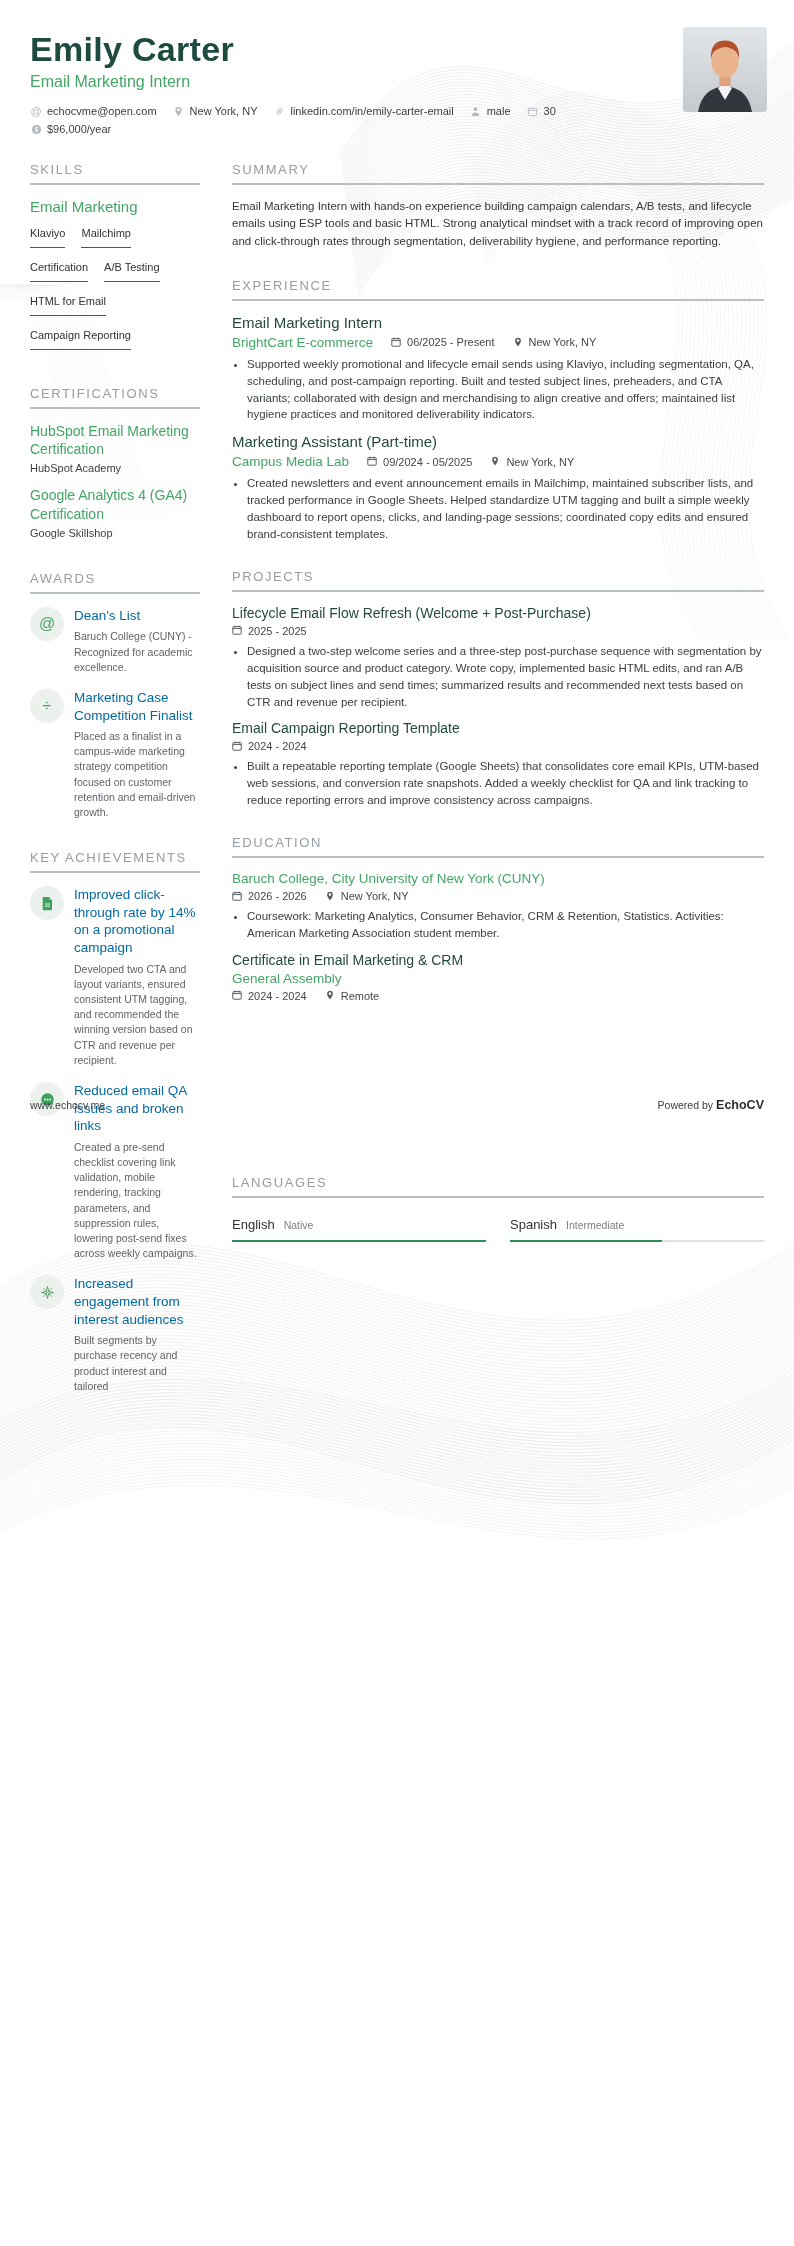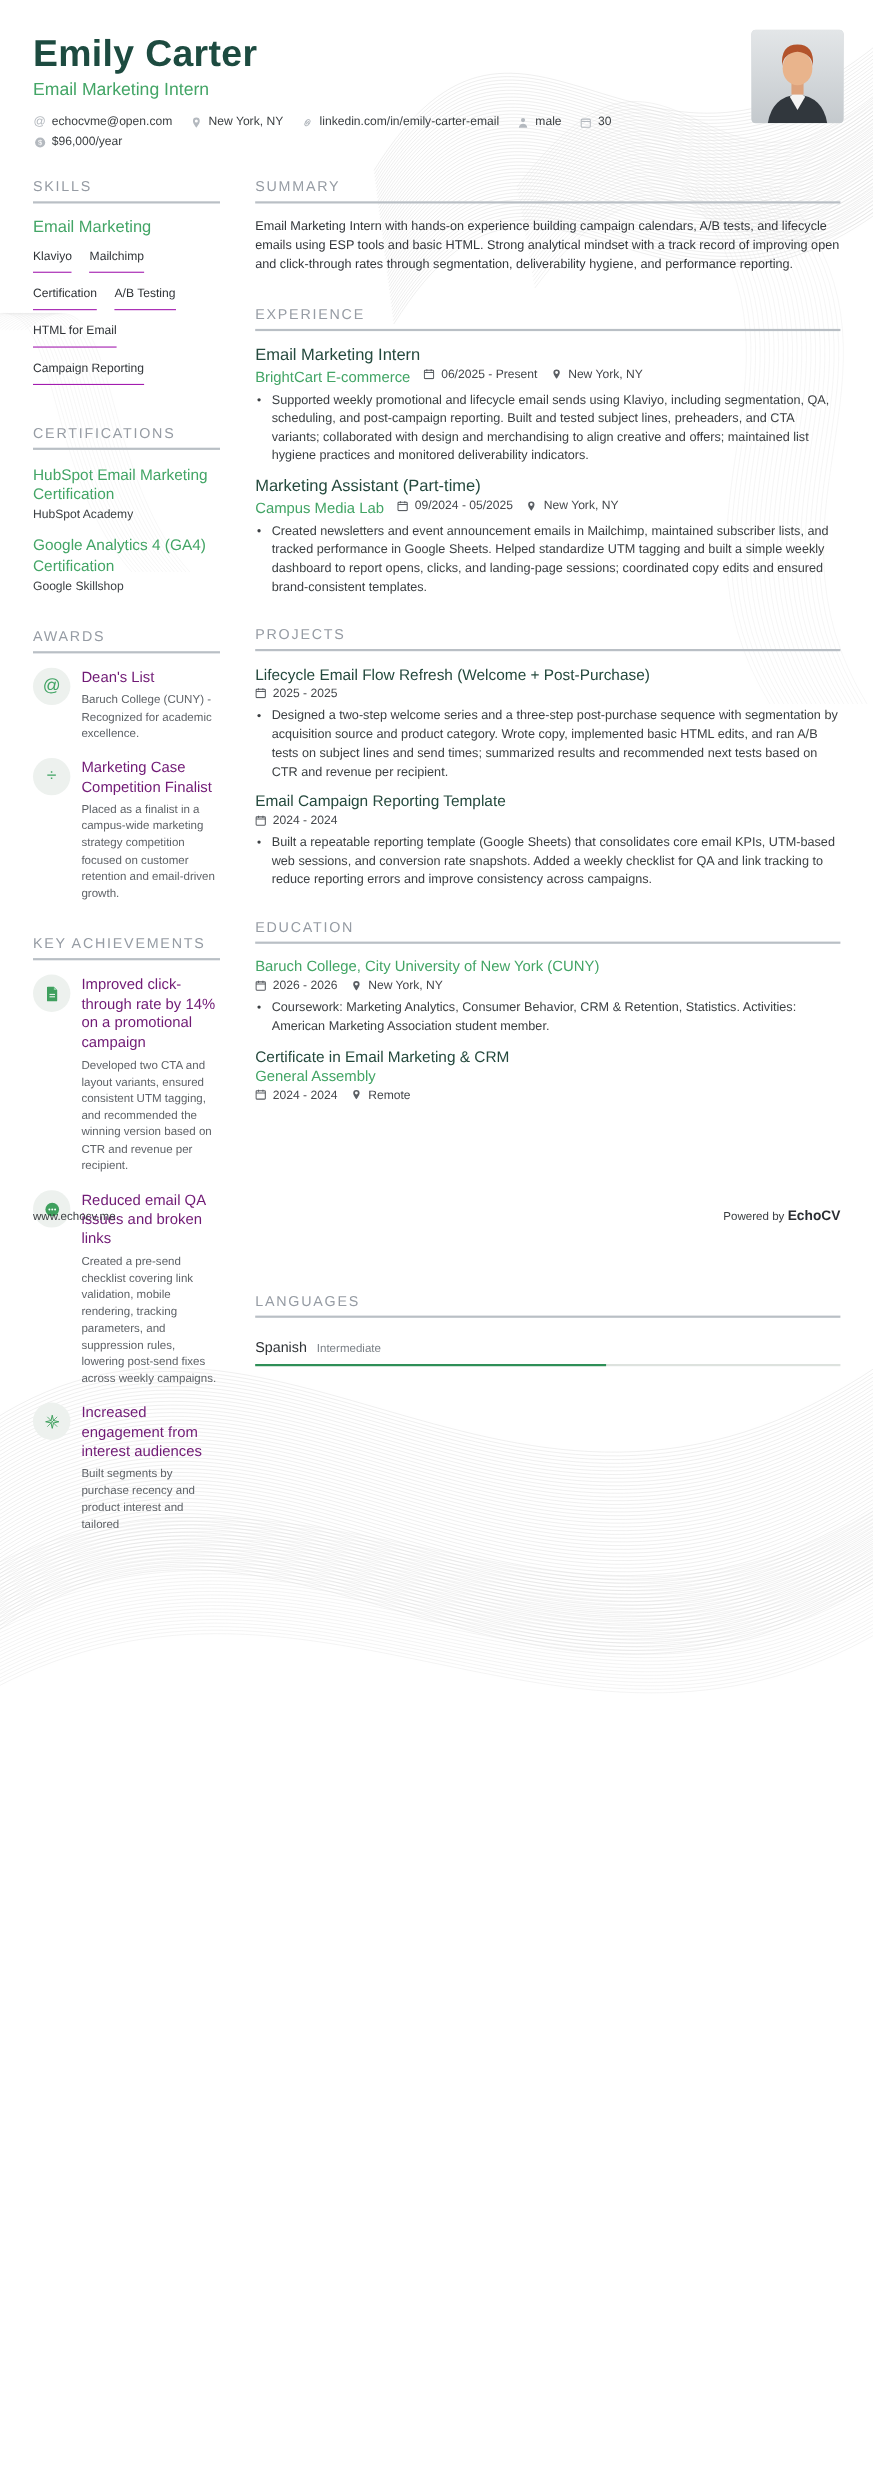"BrightCart E-commerce" .item-sub { align-items: flex-start -> center; gap: 12px -> none }
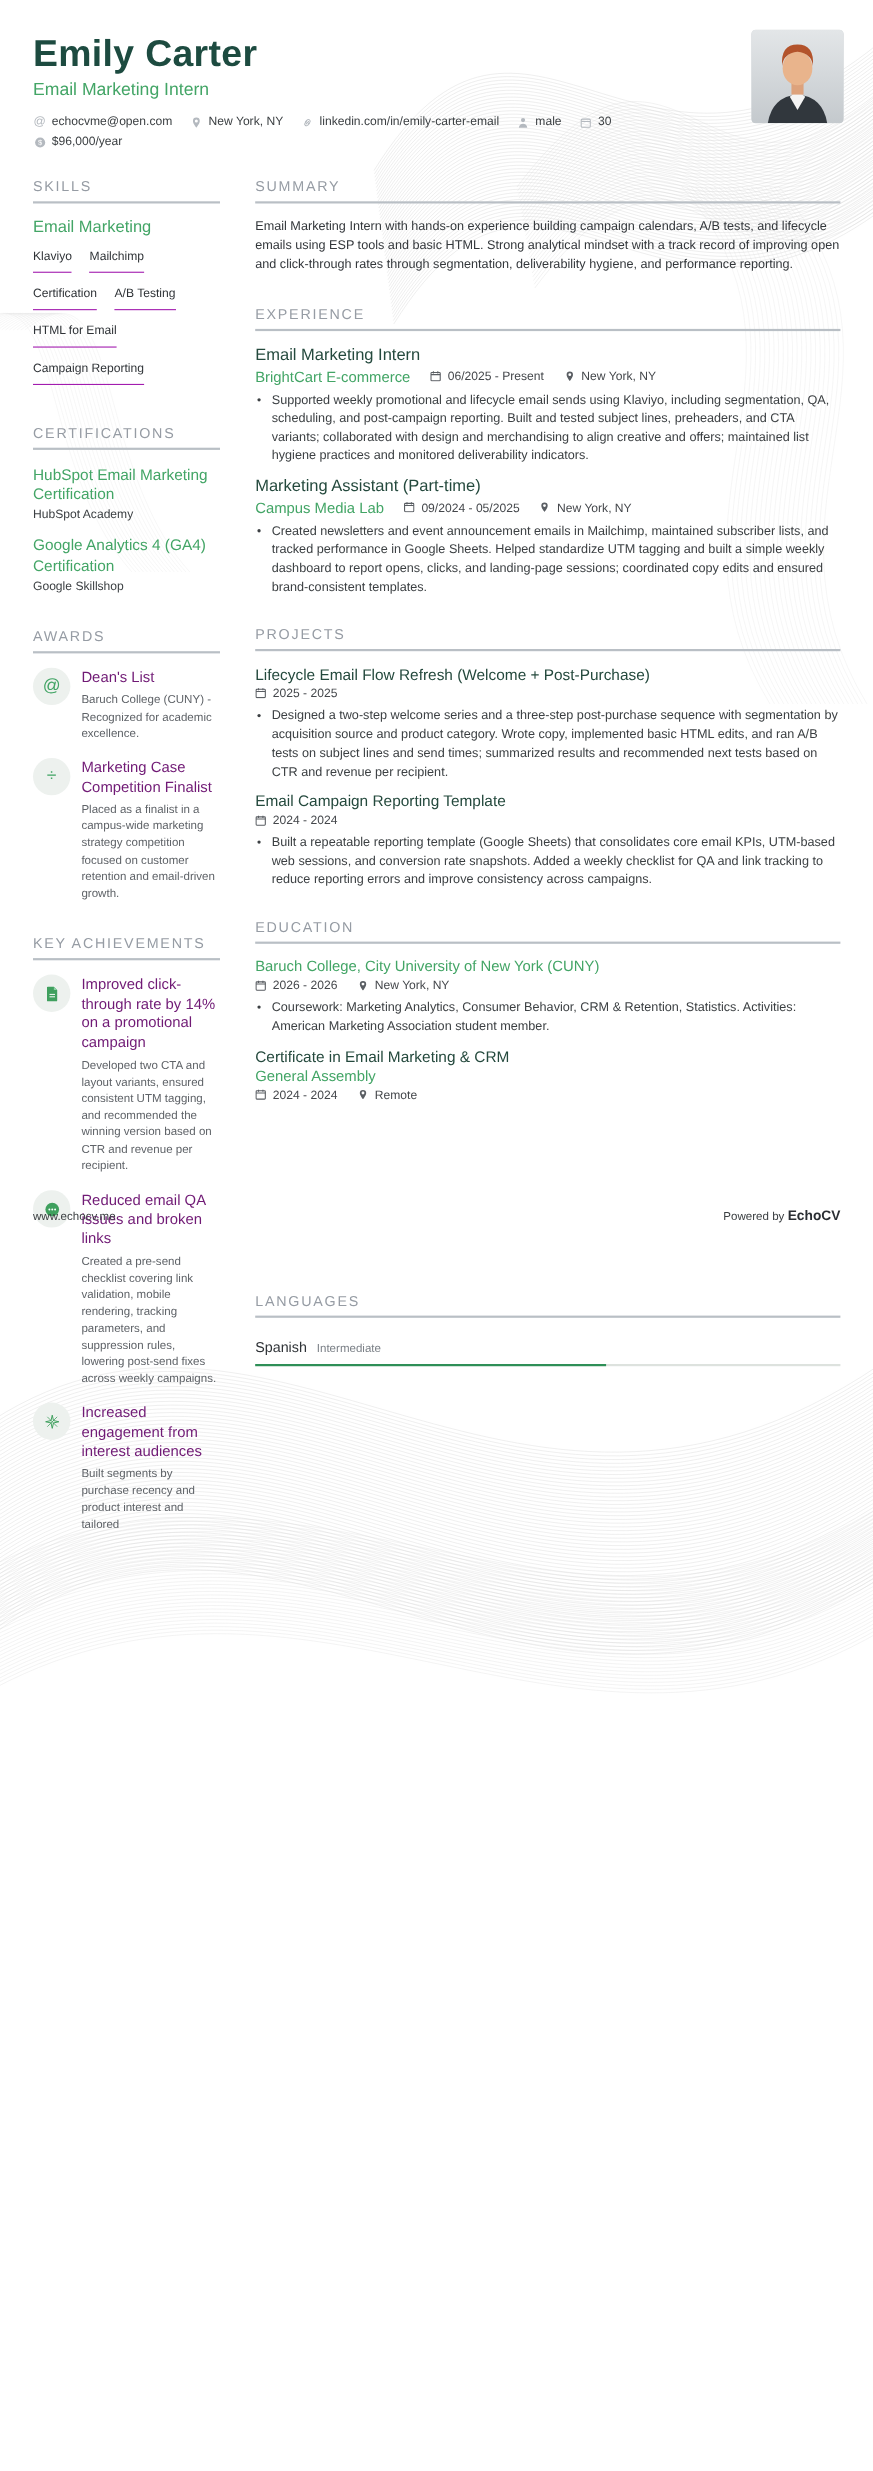"Dean's List" .entry-title { color: #701a75 -> #0369a1 }
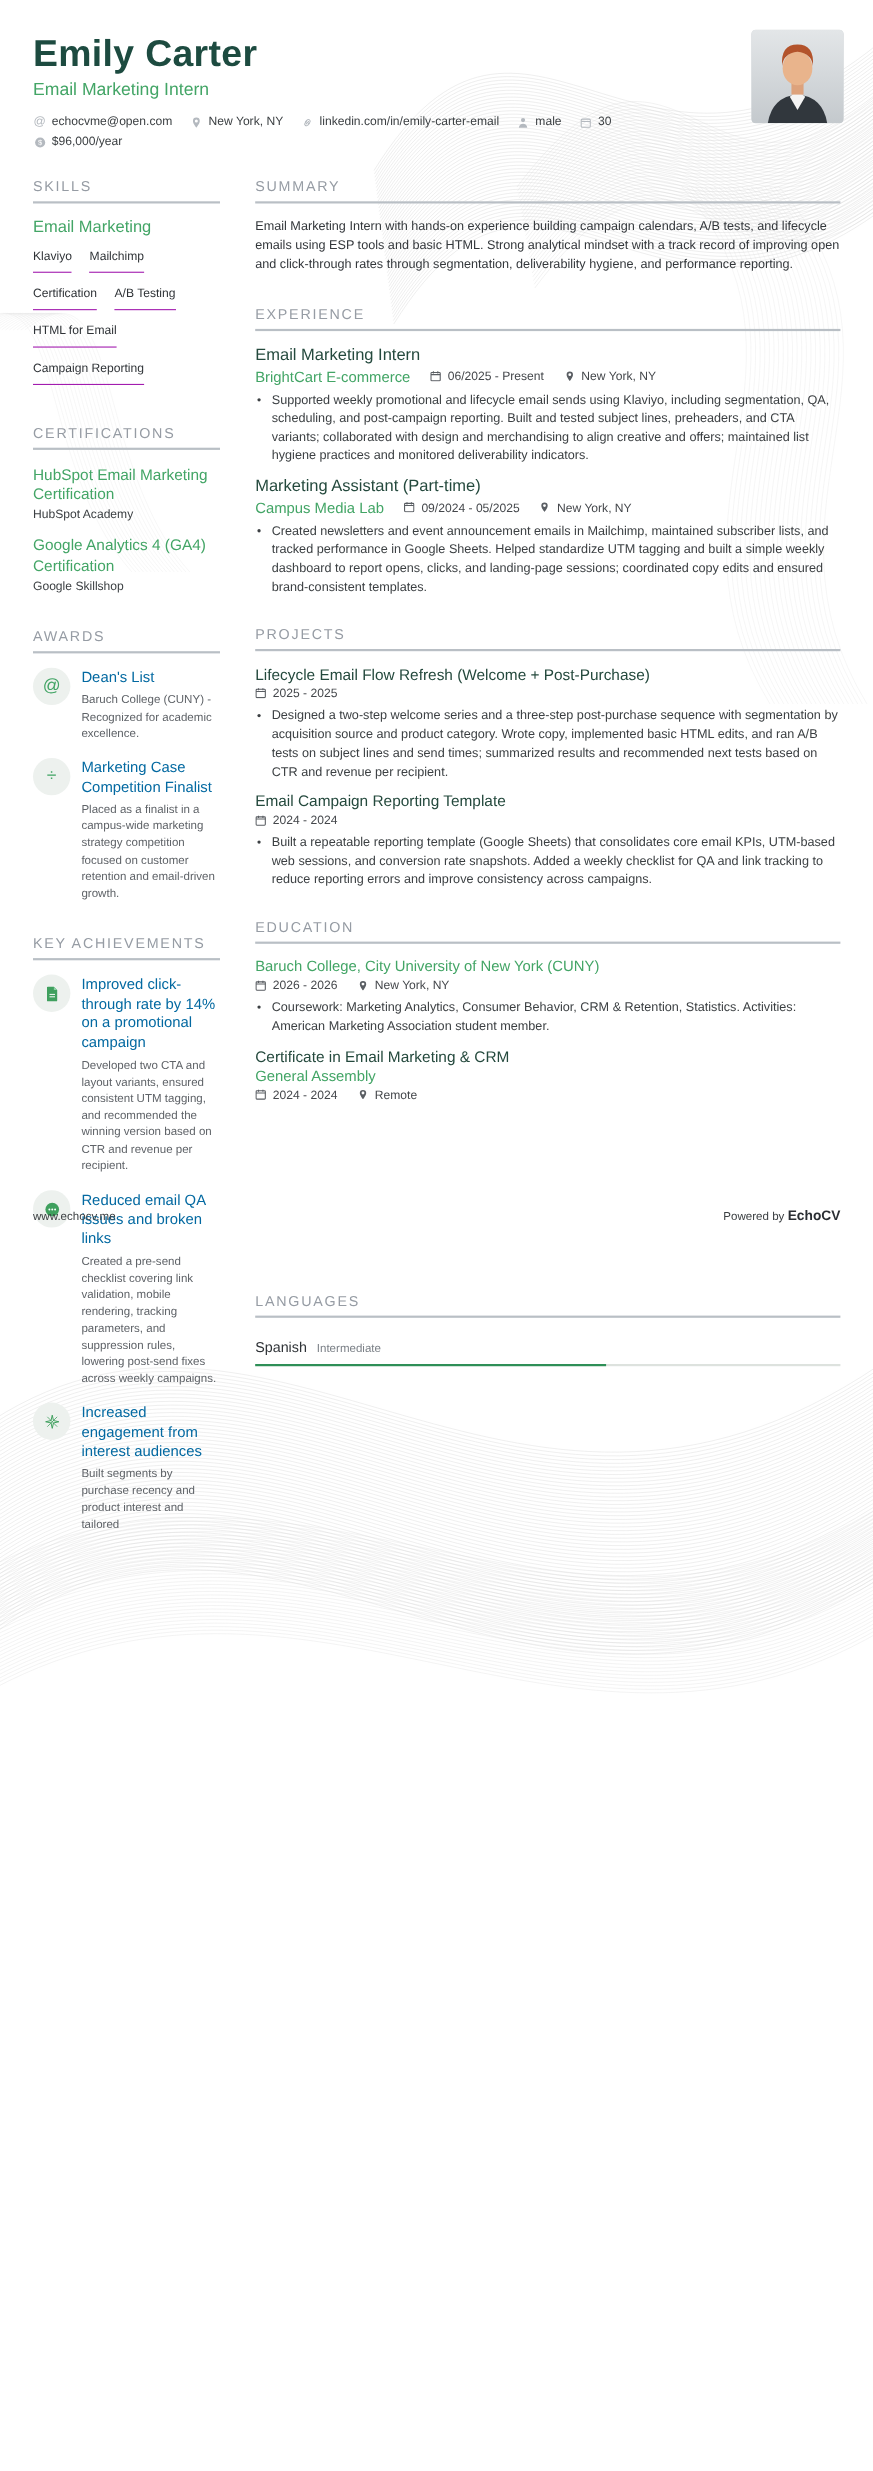"English" div.lang { html: none -> <div> <div> <span>English</span> <span>Native</span> </div> <div> <span></span> </div> </div> }
